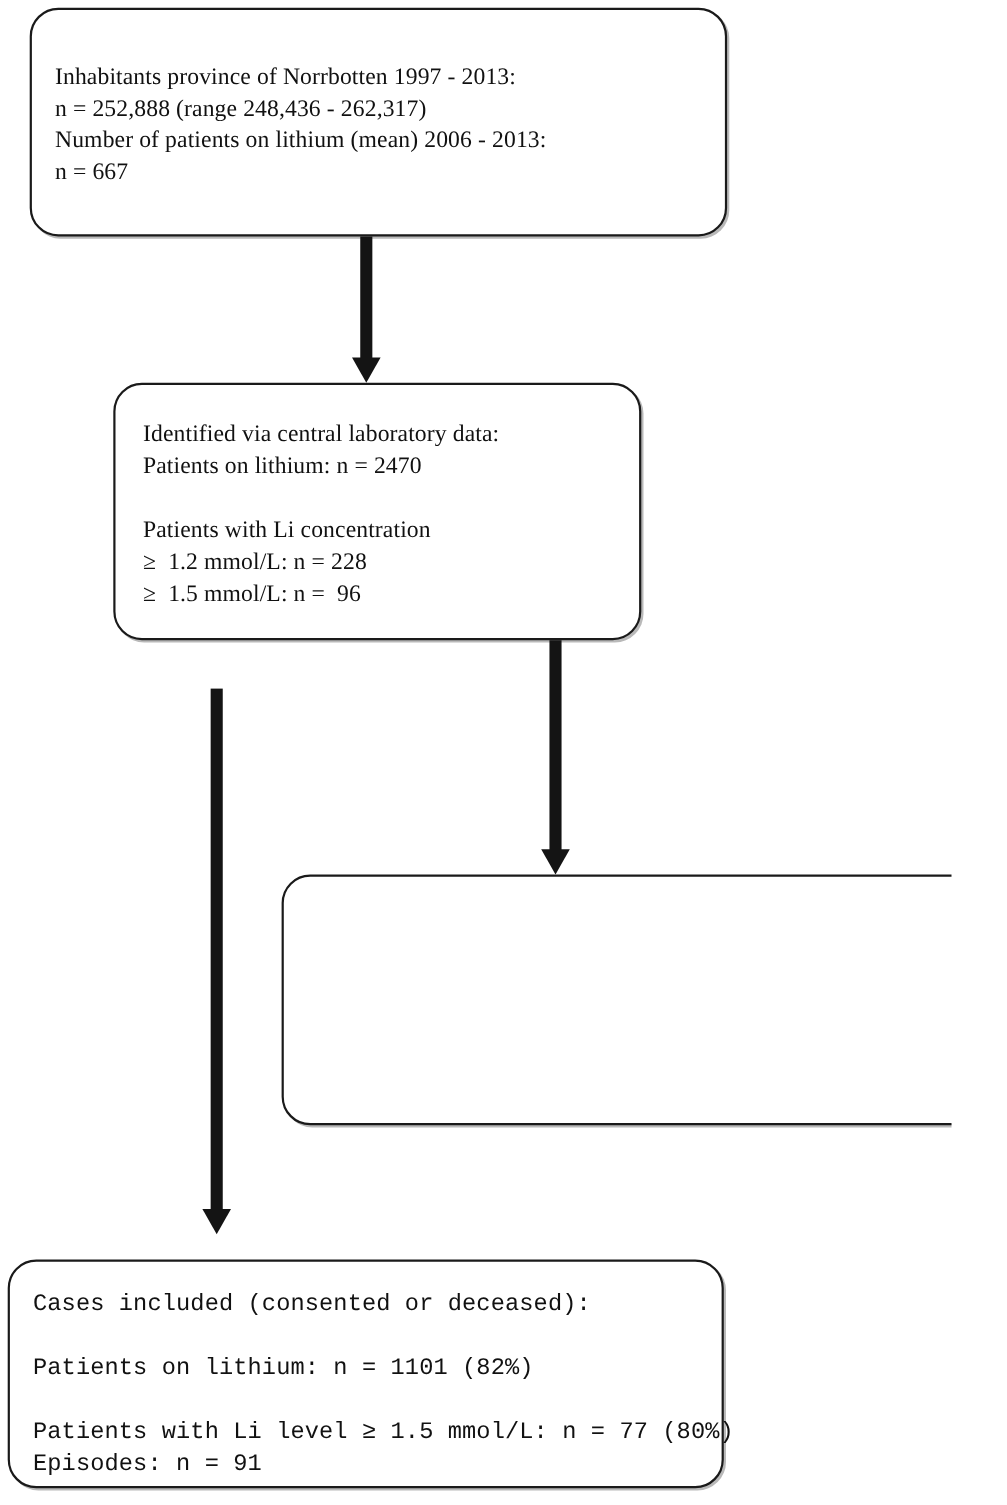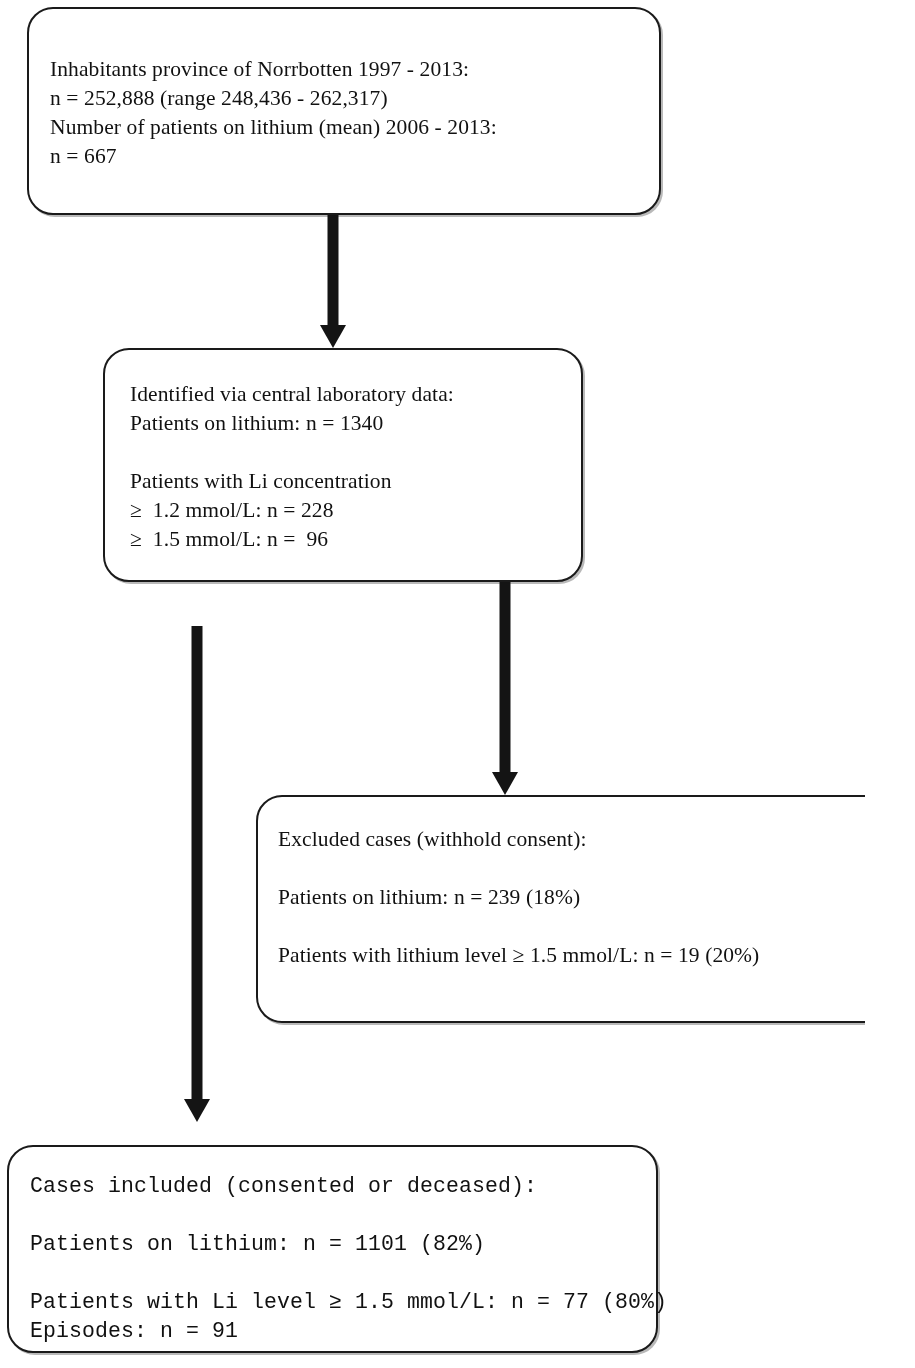"Identified via central laboratory data:" div.node-text { text: 1340 -> 2470 }
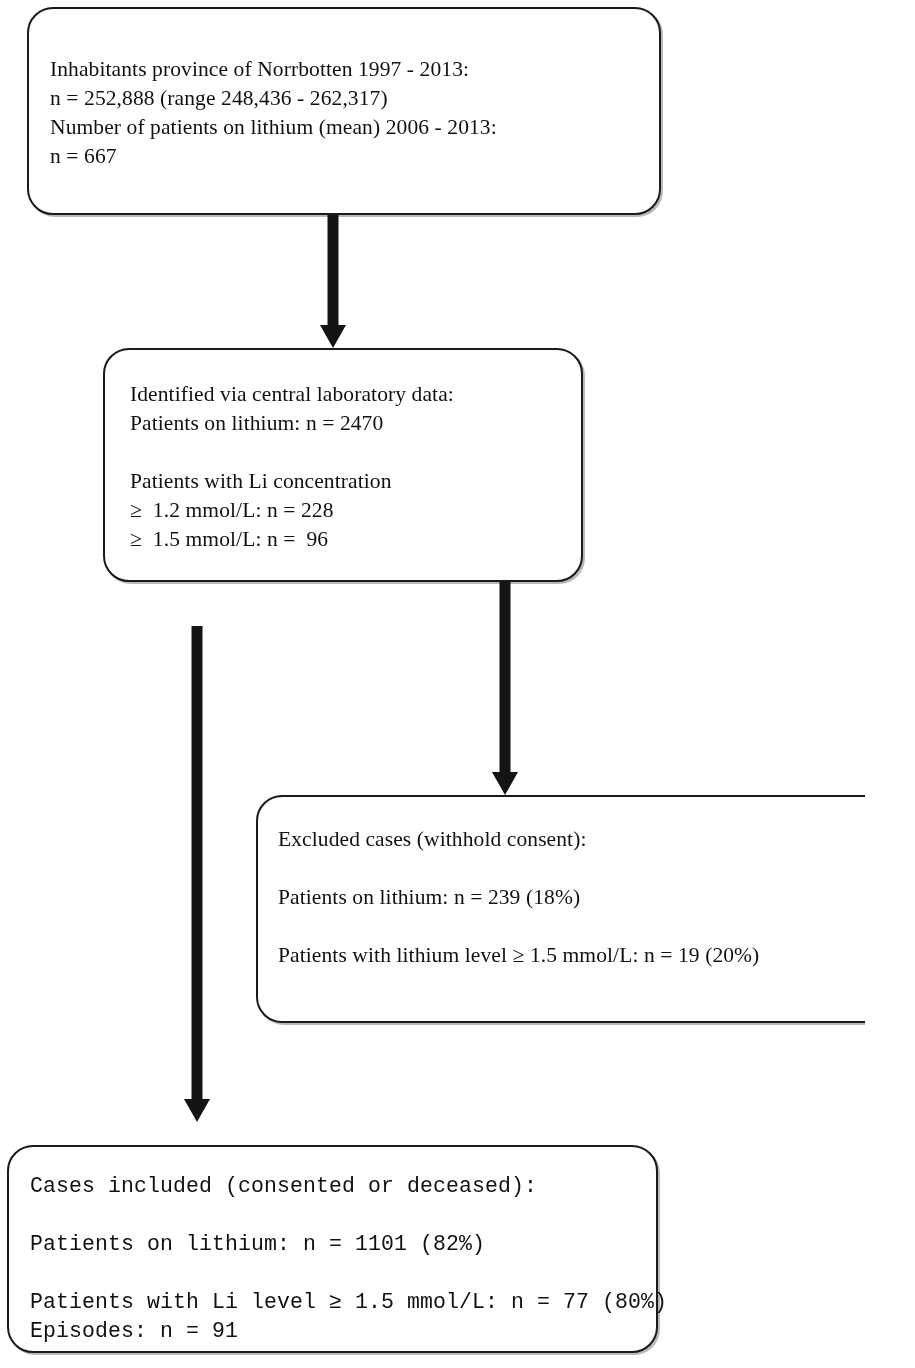"Excluded cases (withhold consent):" div.node-text { html: <div>Excluded cases (withhold consent): Patients on lithium: n = 239 (18%) Patients with lithium level ≥ 1.5 mmol/L: n = 19 (20%)</div> -> none }
